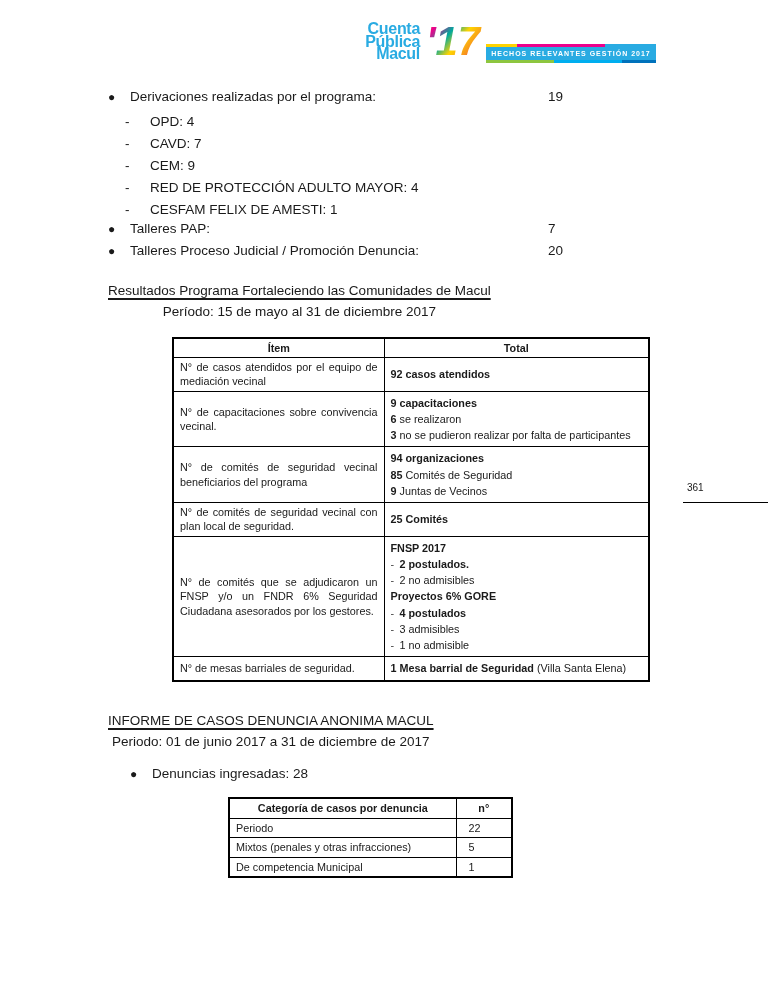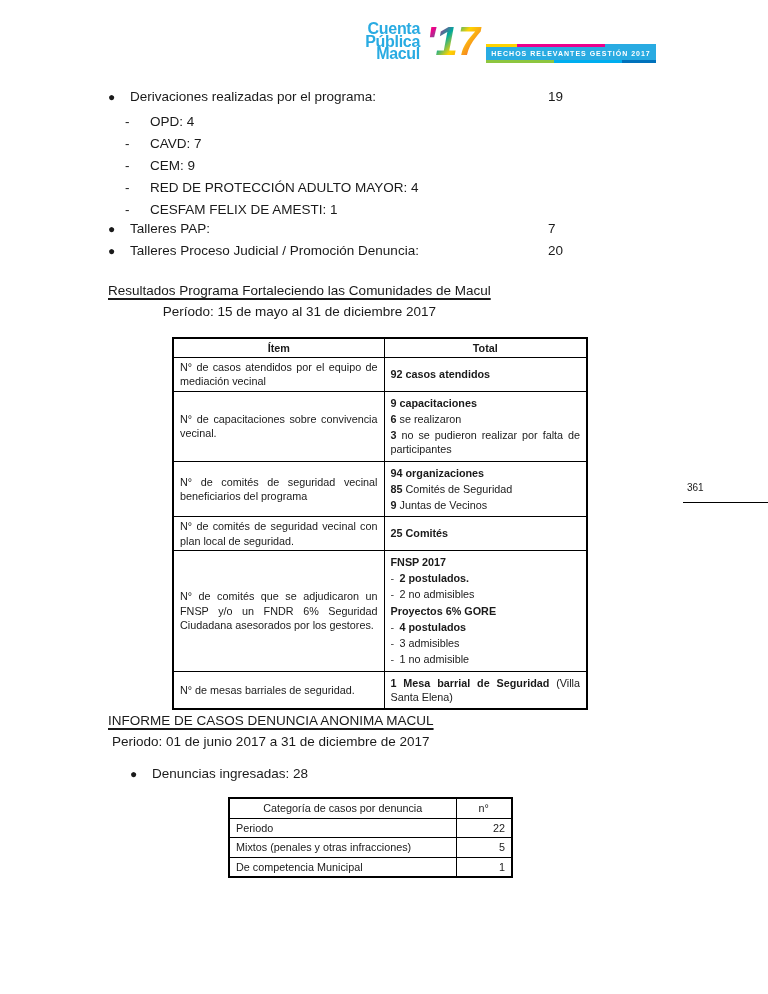"Ítem" .tbl1 { width: 416px -> 478px }
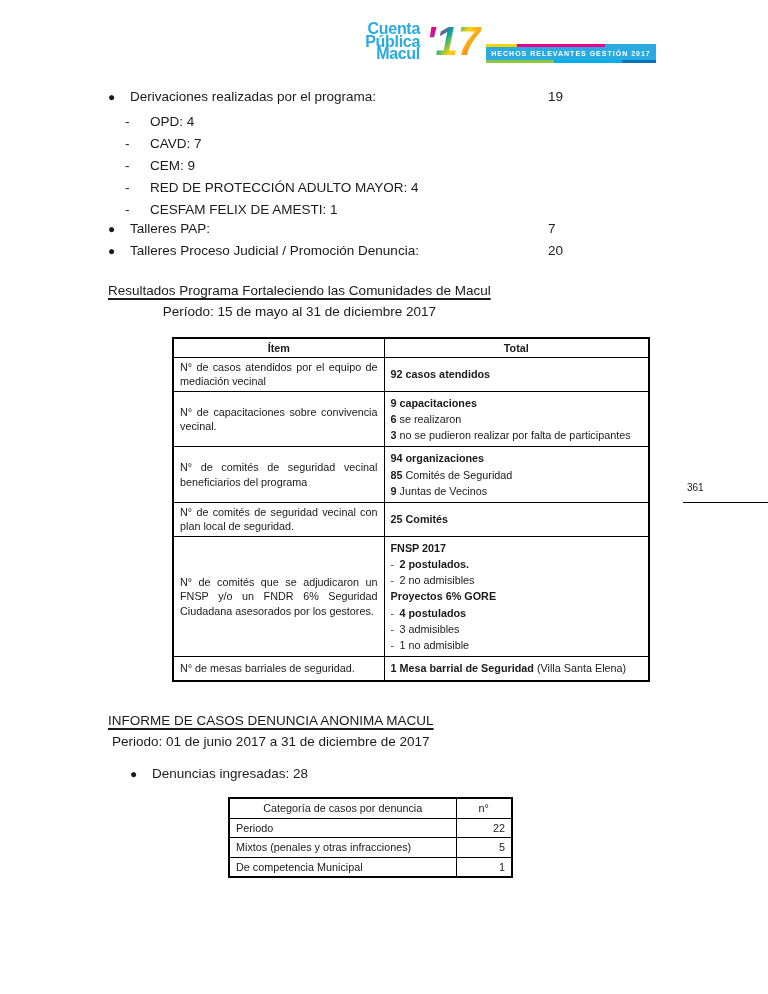"Categoría de casos por denuncia" .tbl2 th { font-weight: normal -> bold }
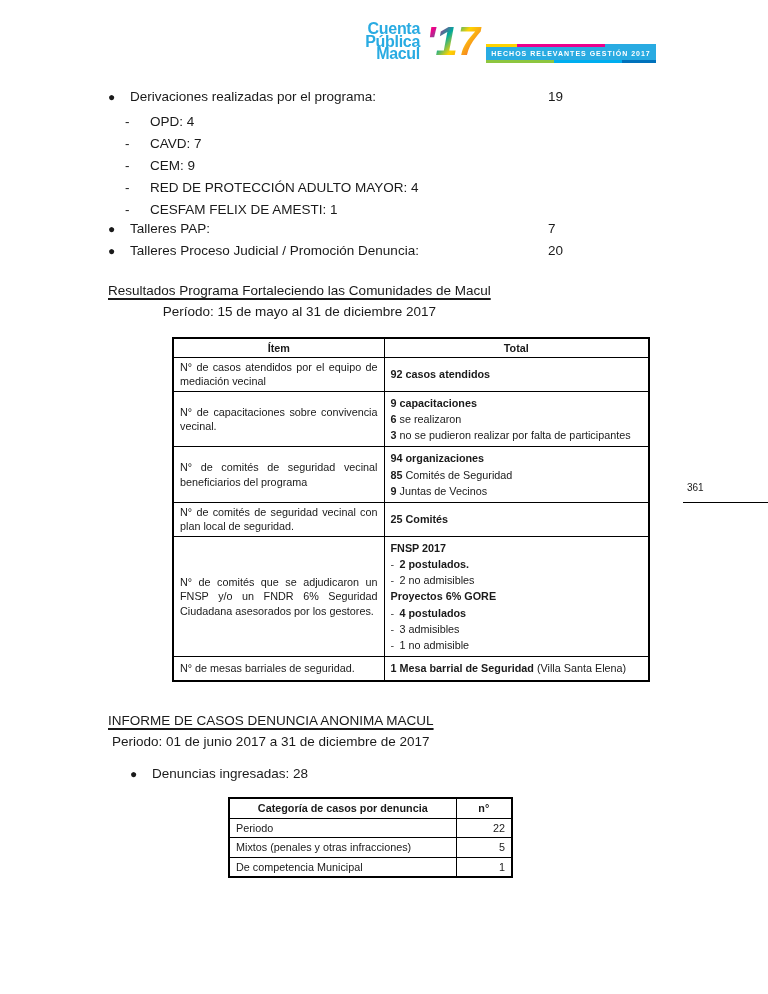"22" .tbl2 td.count { text-align: right -> left }
